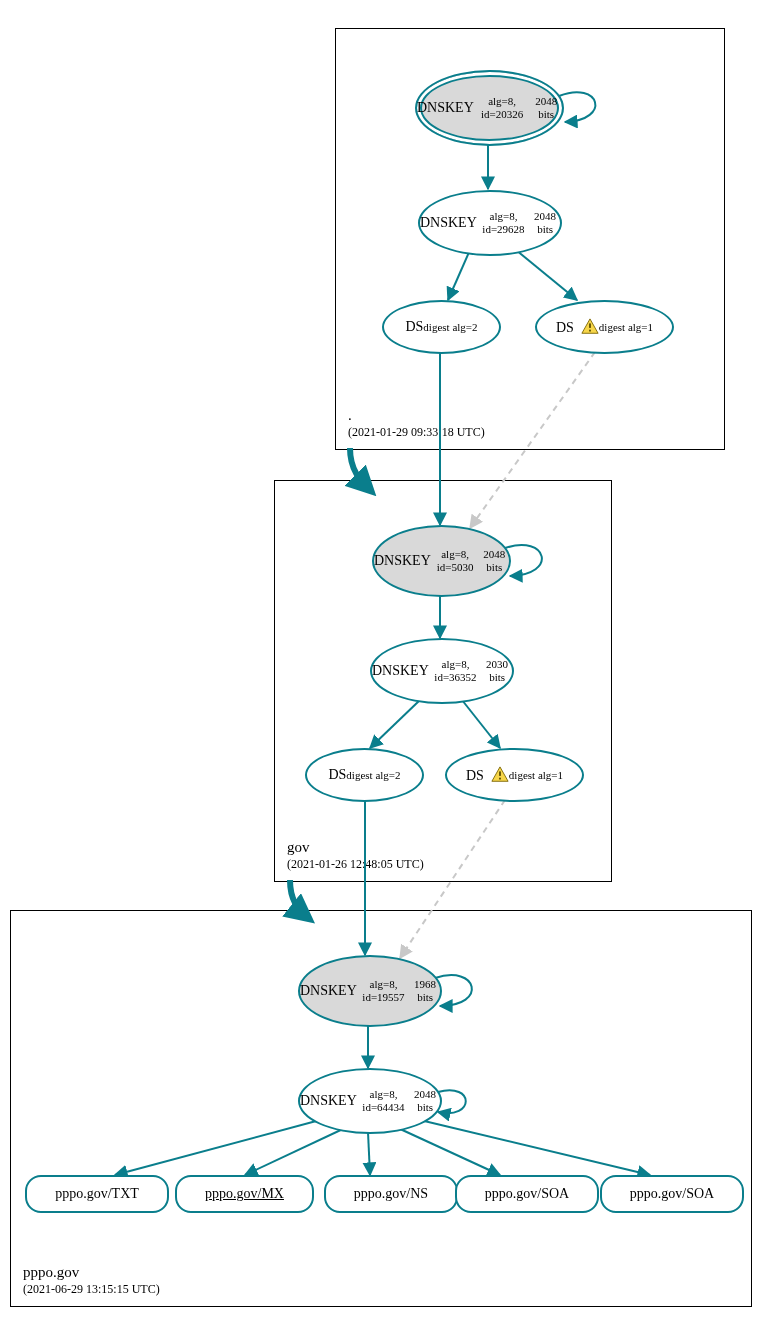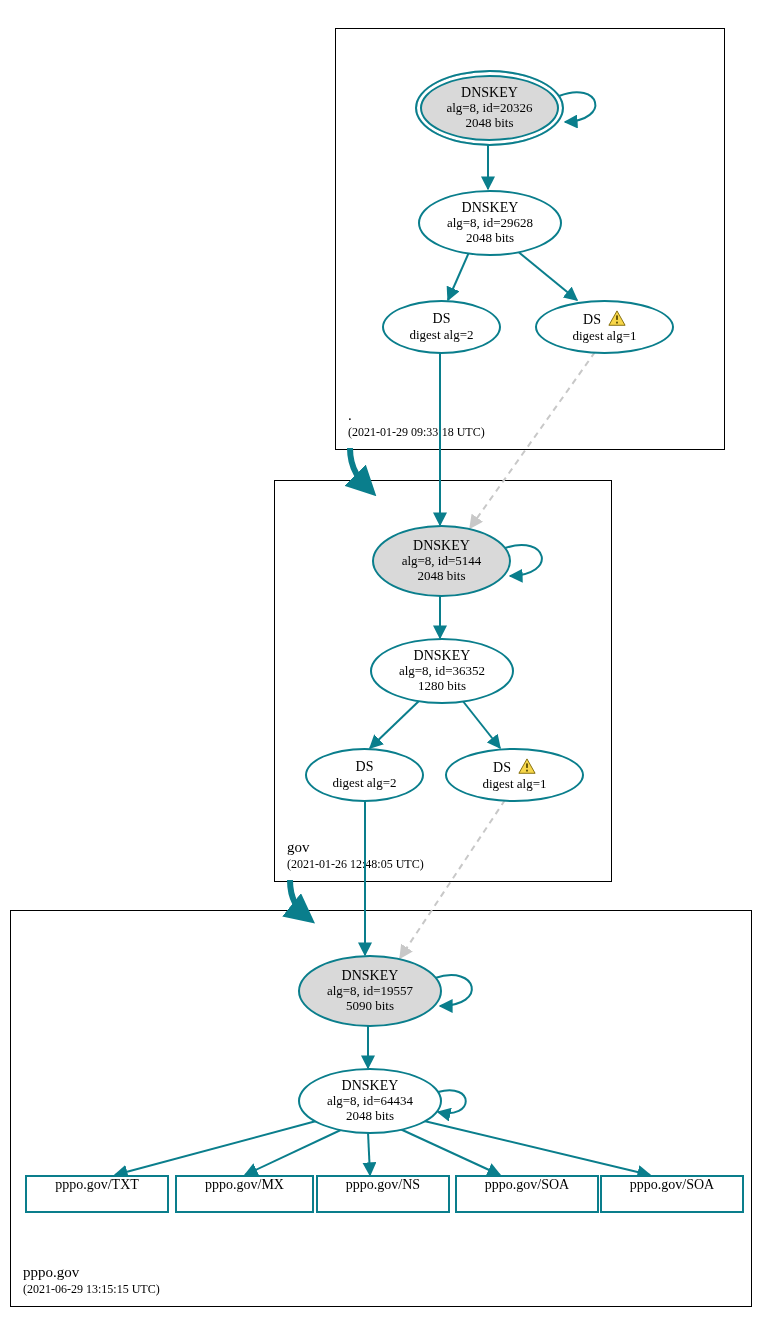"DNSKEY" .node { flex-direction: column -> row }
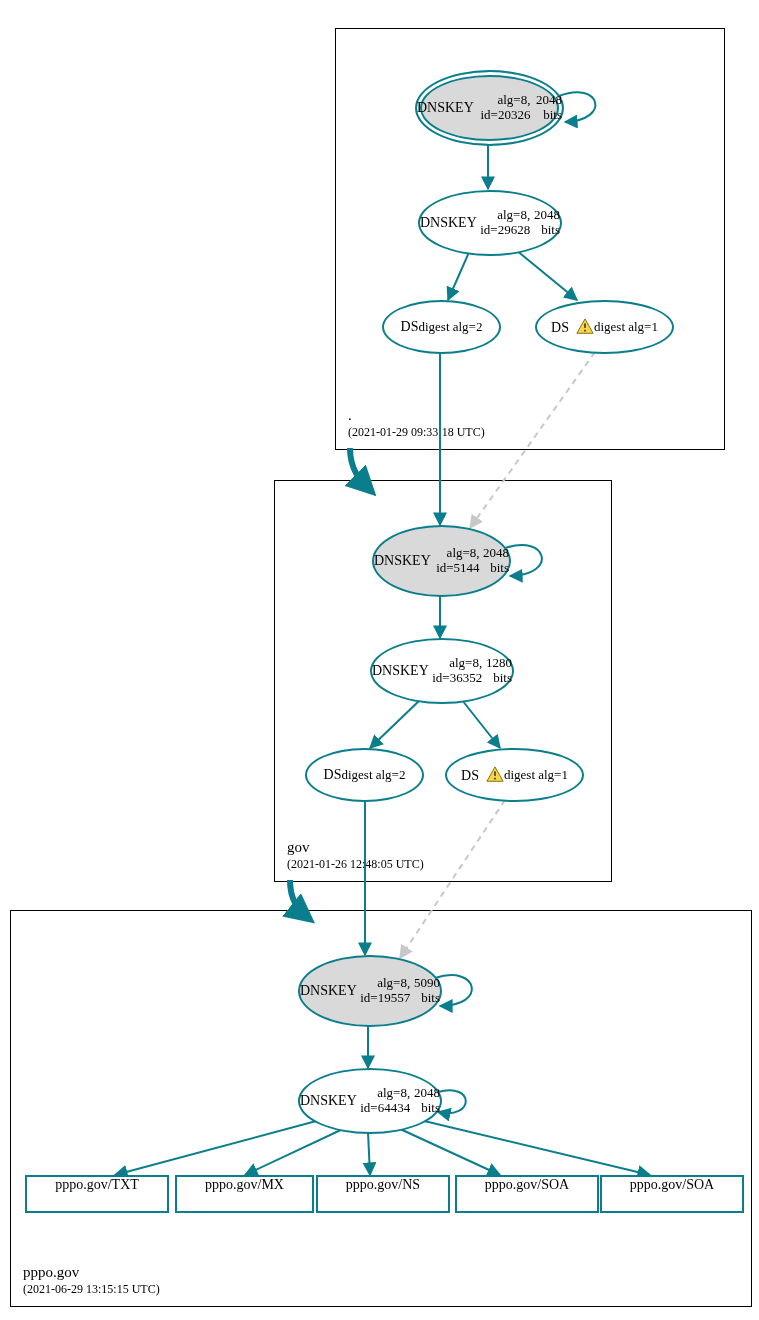"alg=8, id=20326" .node .sub { font-size: 13px -> 11px; text-align: right -> none }
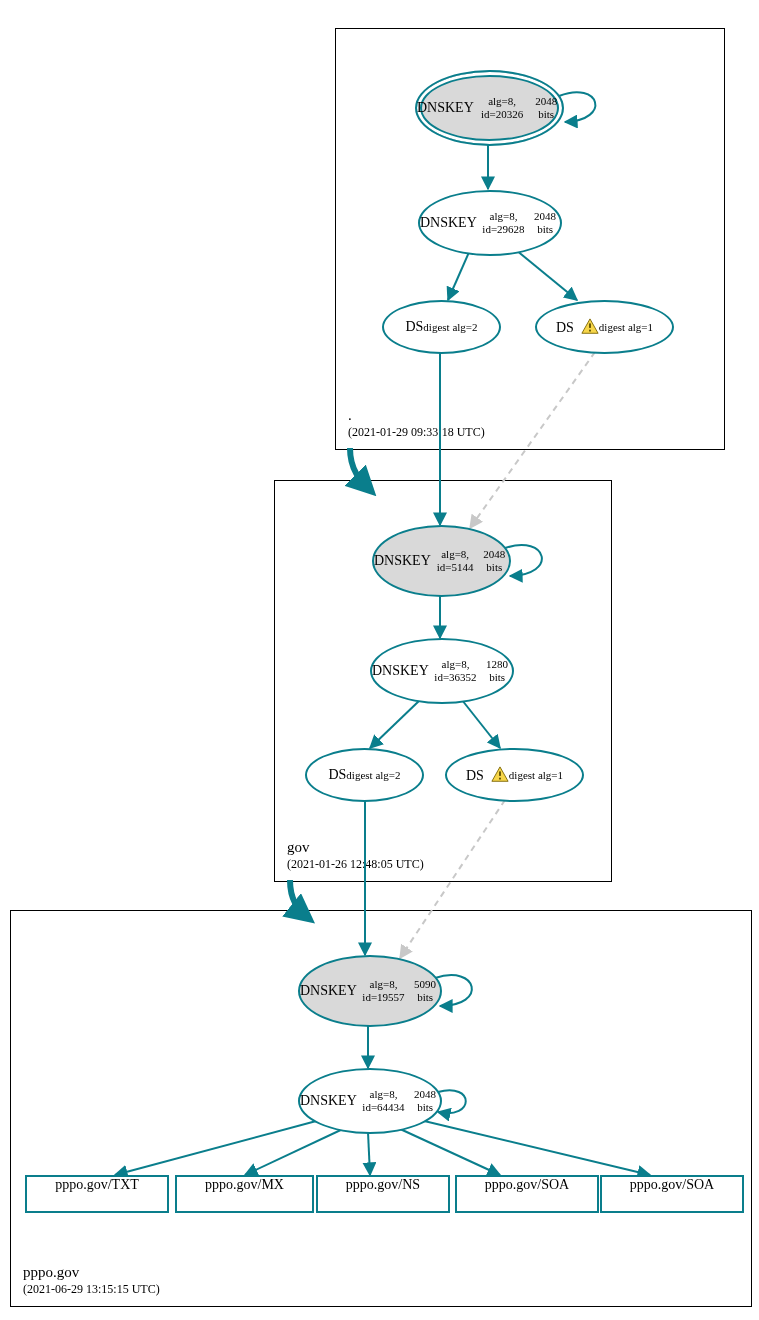"alg=8, id=5144" div.sub { text: 5144 -> 5030 }
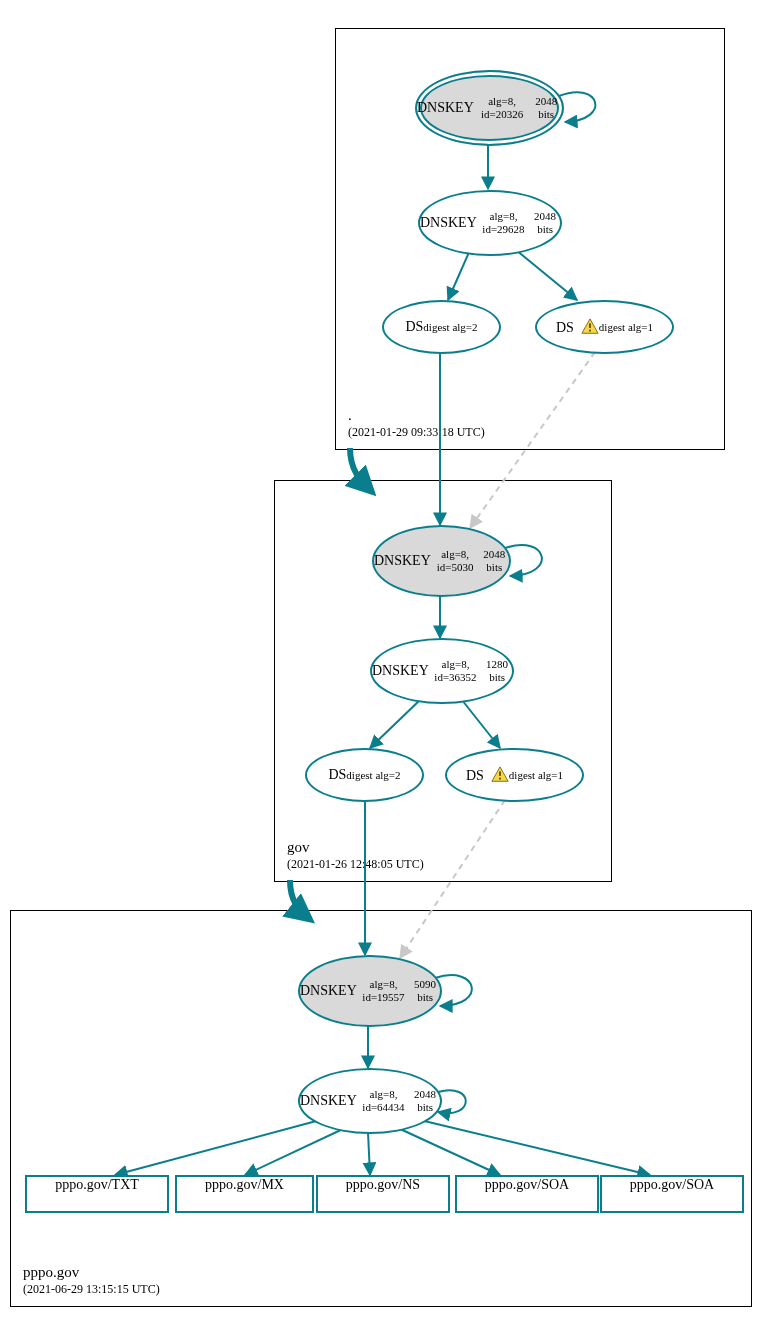"1280 bits" div.sub { text: 1280 -> 2030 }
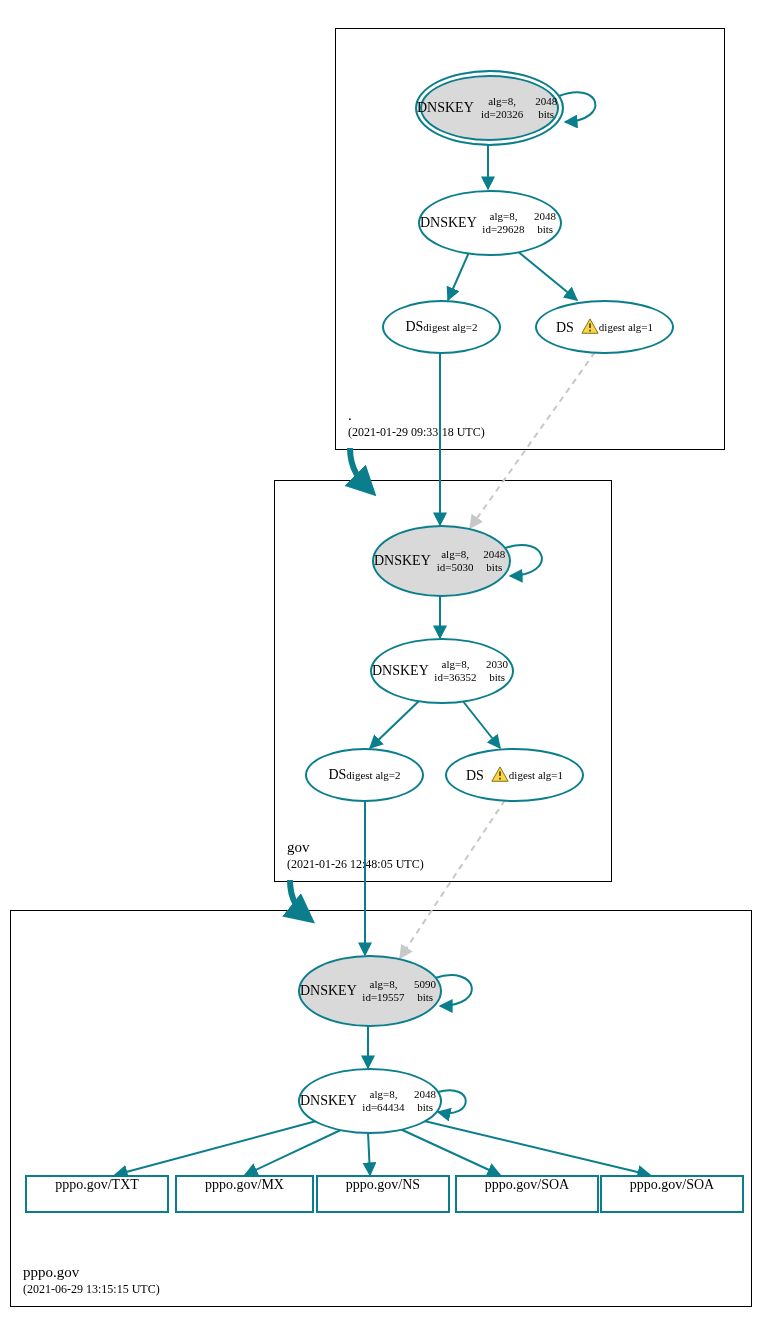"5090 bits" div.sub { text: 5090 -> 1968 }
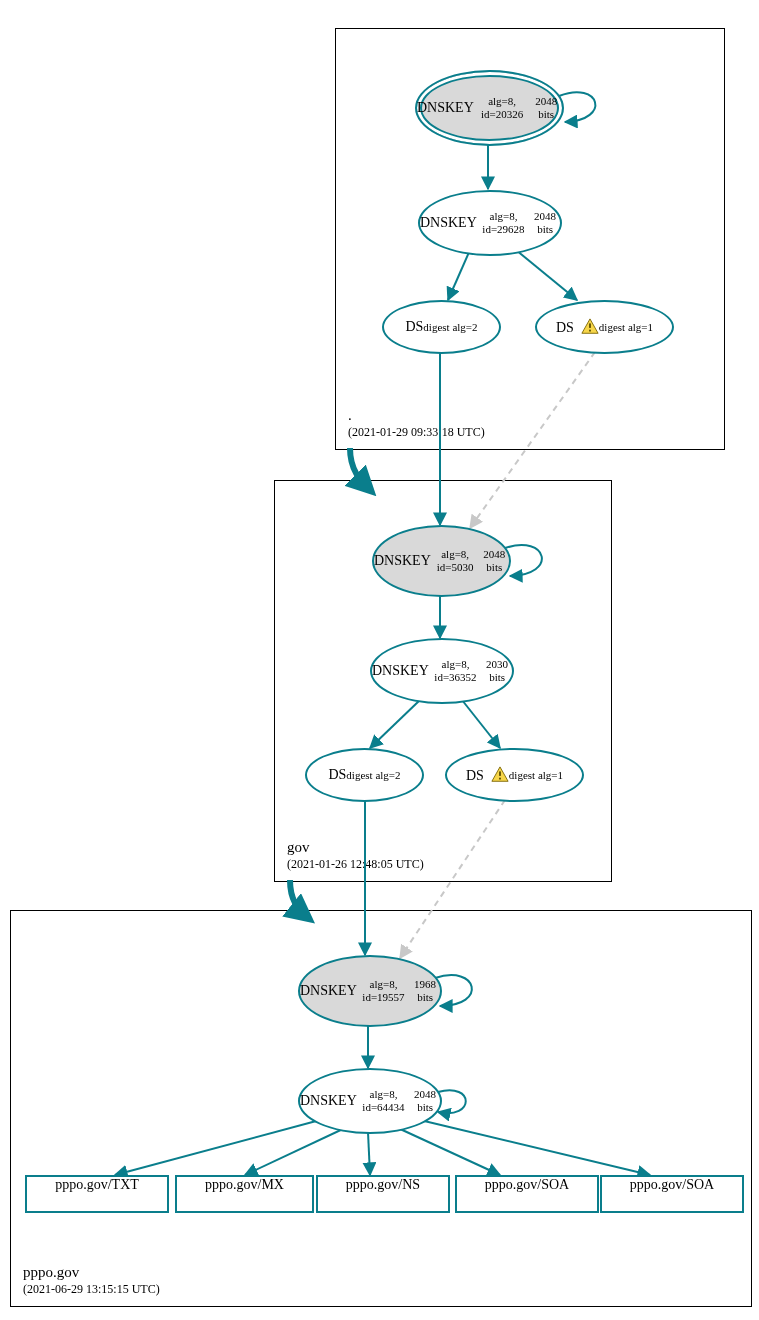"pppo.gov/TXT" .rrset { align-items: flex-start -> center; border-radius: 0 -> 16px }
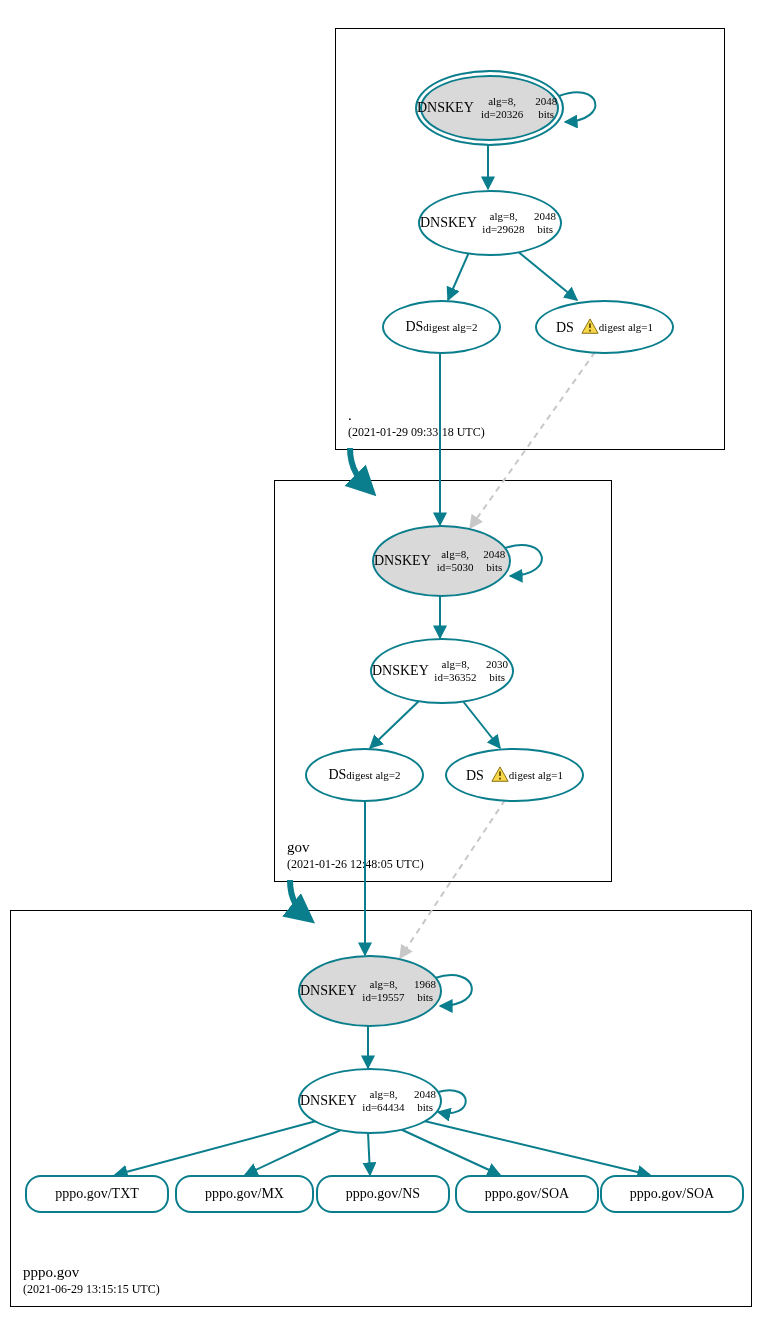"pppo.gov/MX" div.rrset { text-decoration: none -> underline }
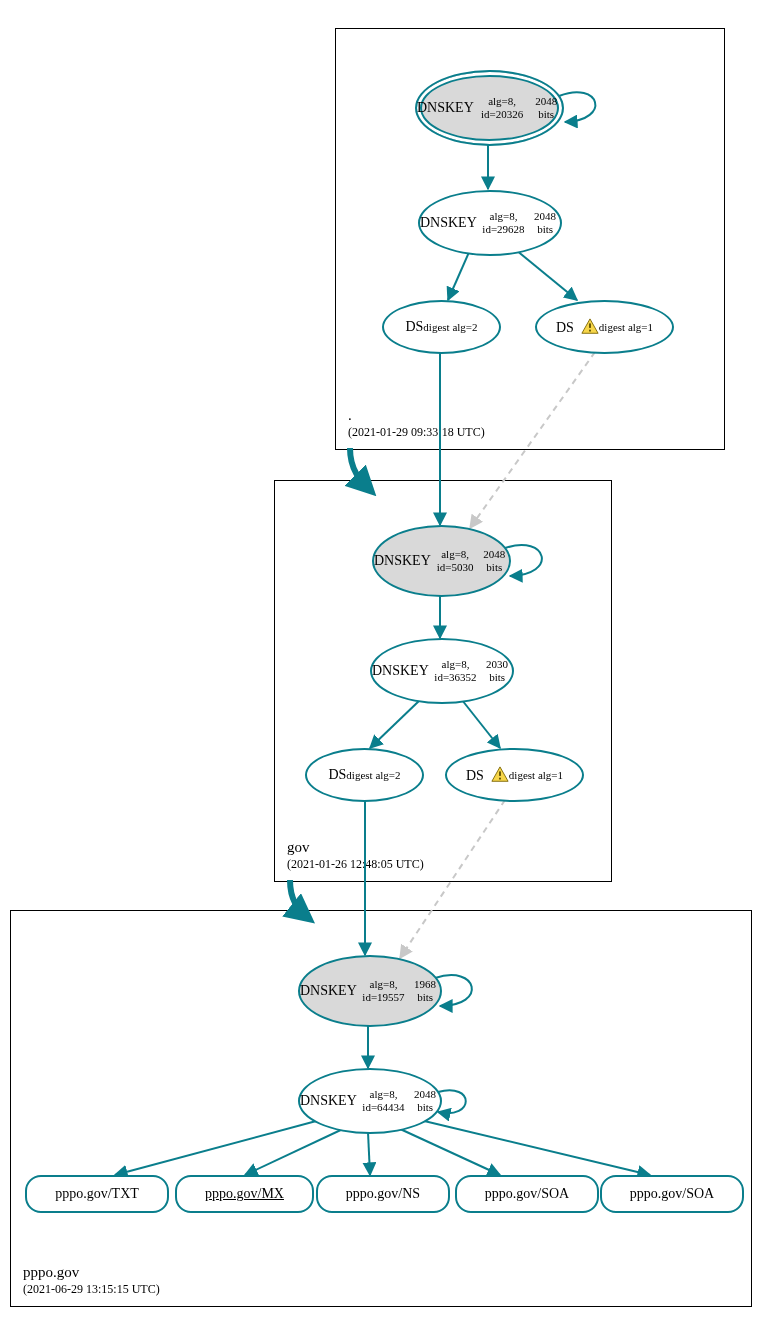"pppo.gov/NS" div.rrset { left: 316px -> 324px }
